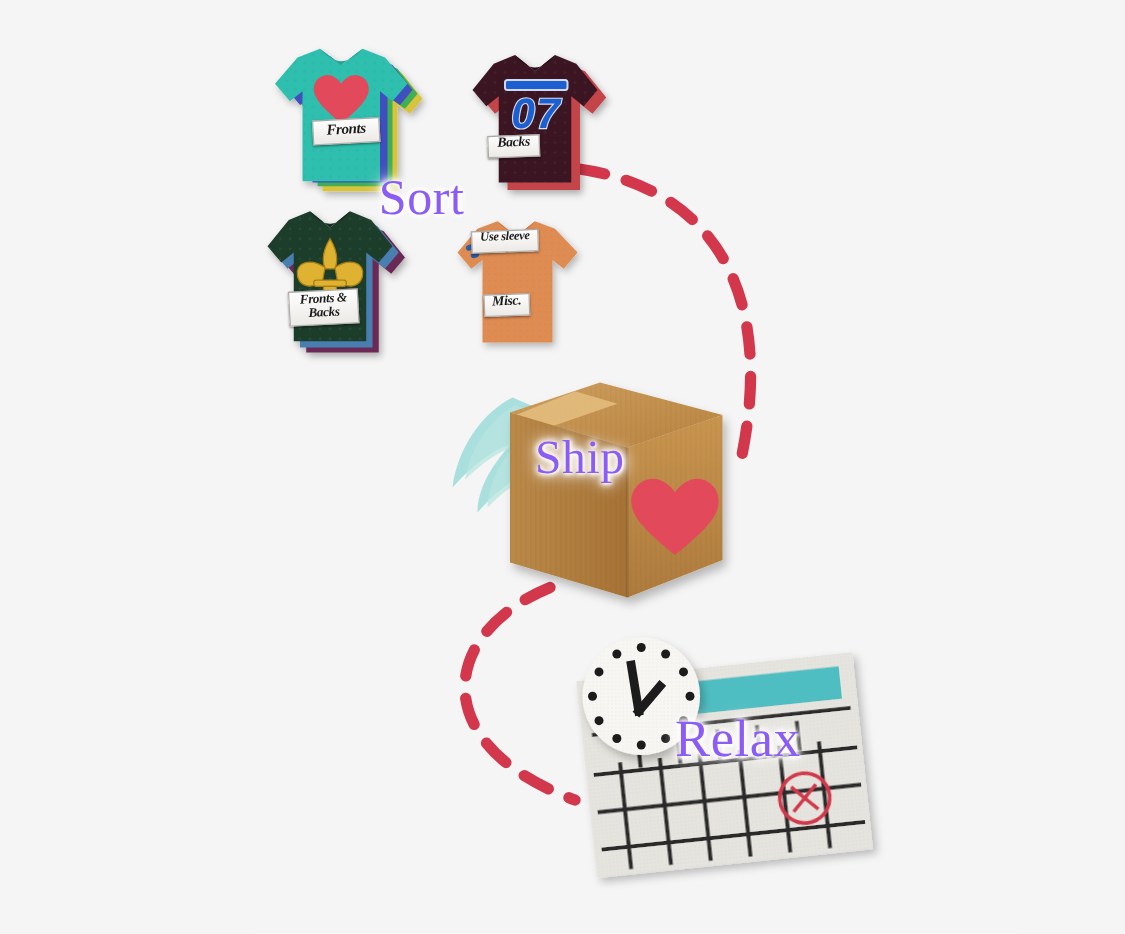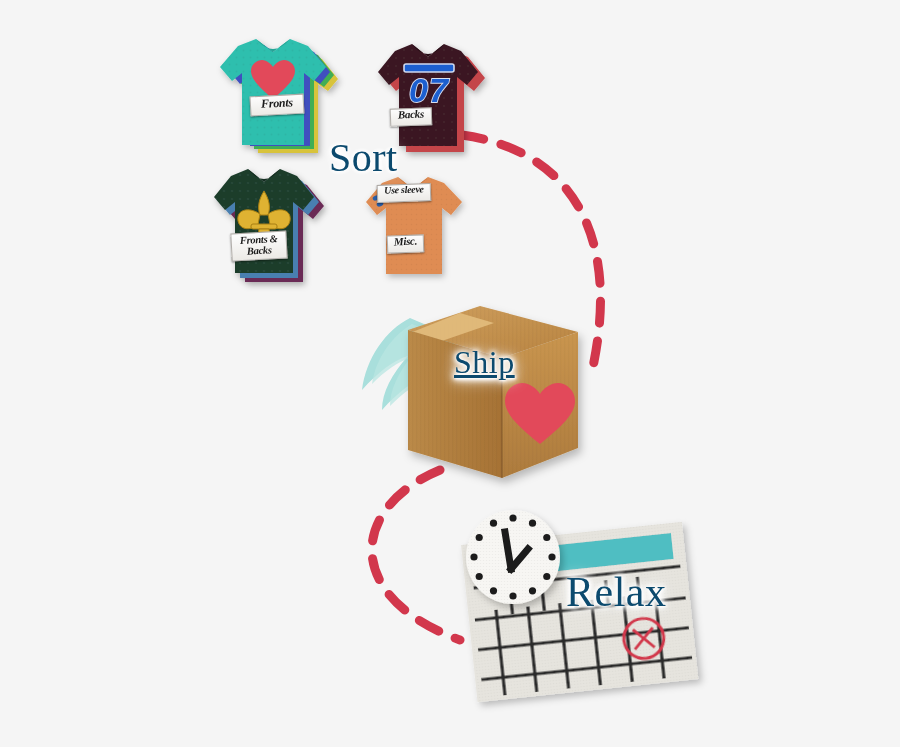"Sort" .step-label { color: #0c4a6e -> #8b5cf6; margin-left: 26px -> none }
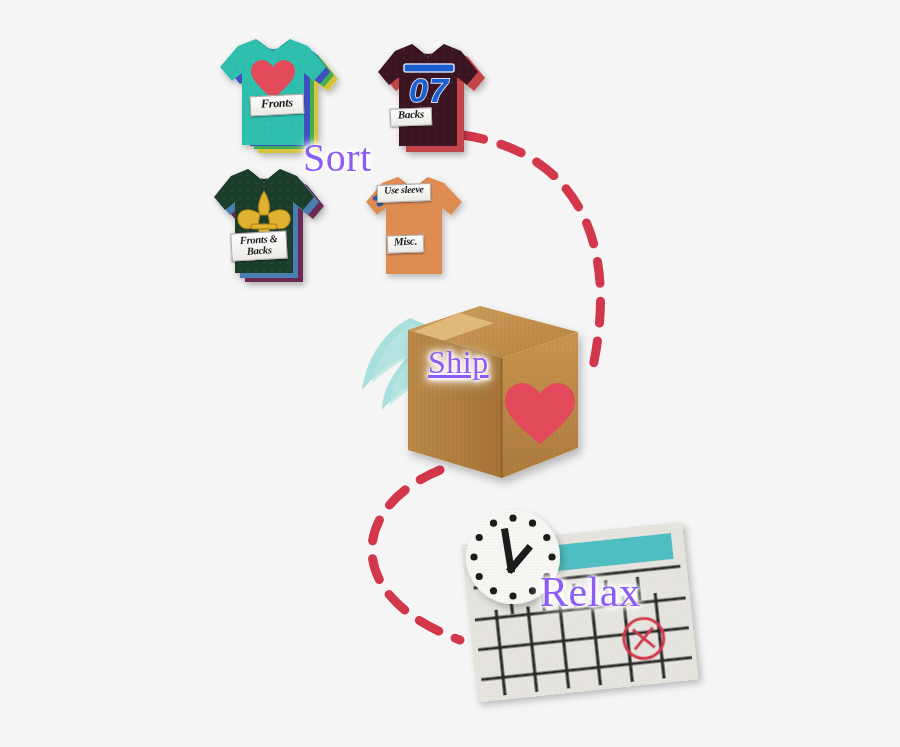"Ship" #label-ship { font-size: 32px -> 38px; text-decoration: underline -> none }
